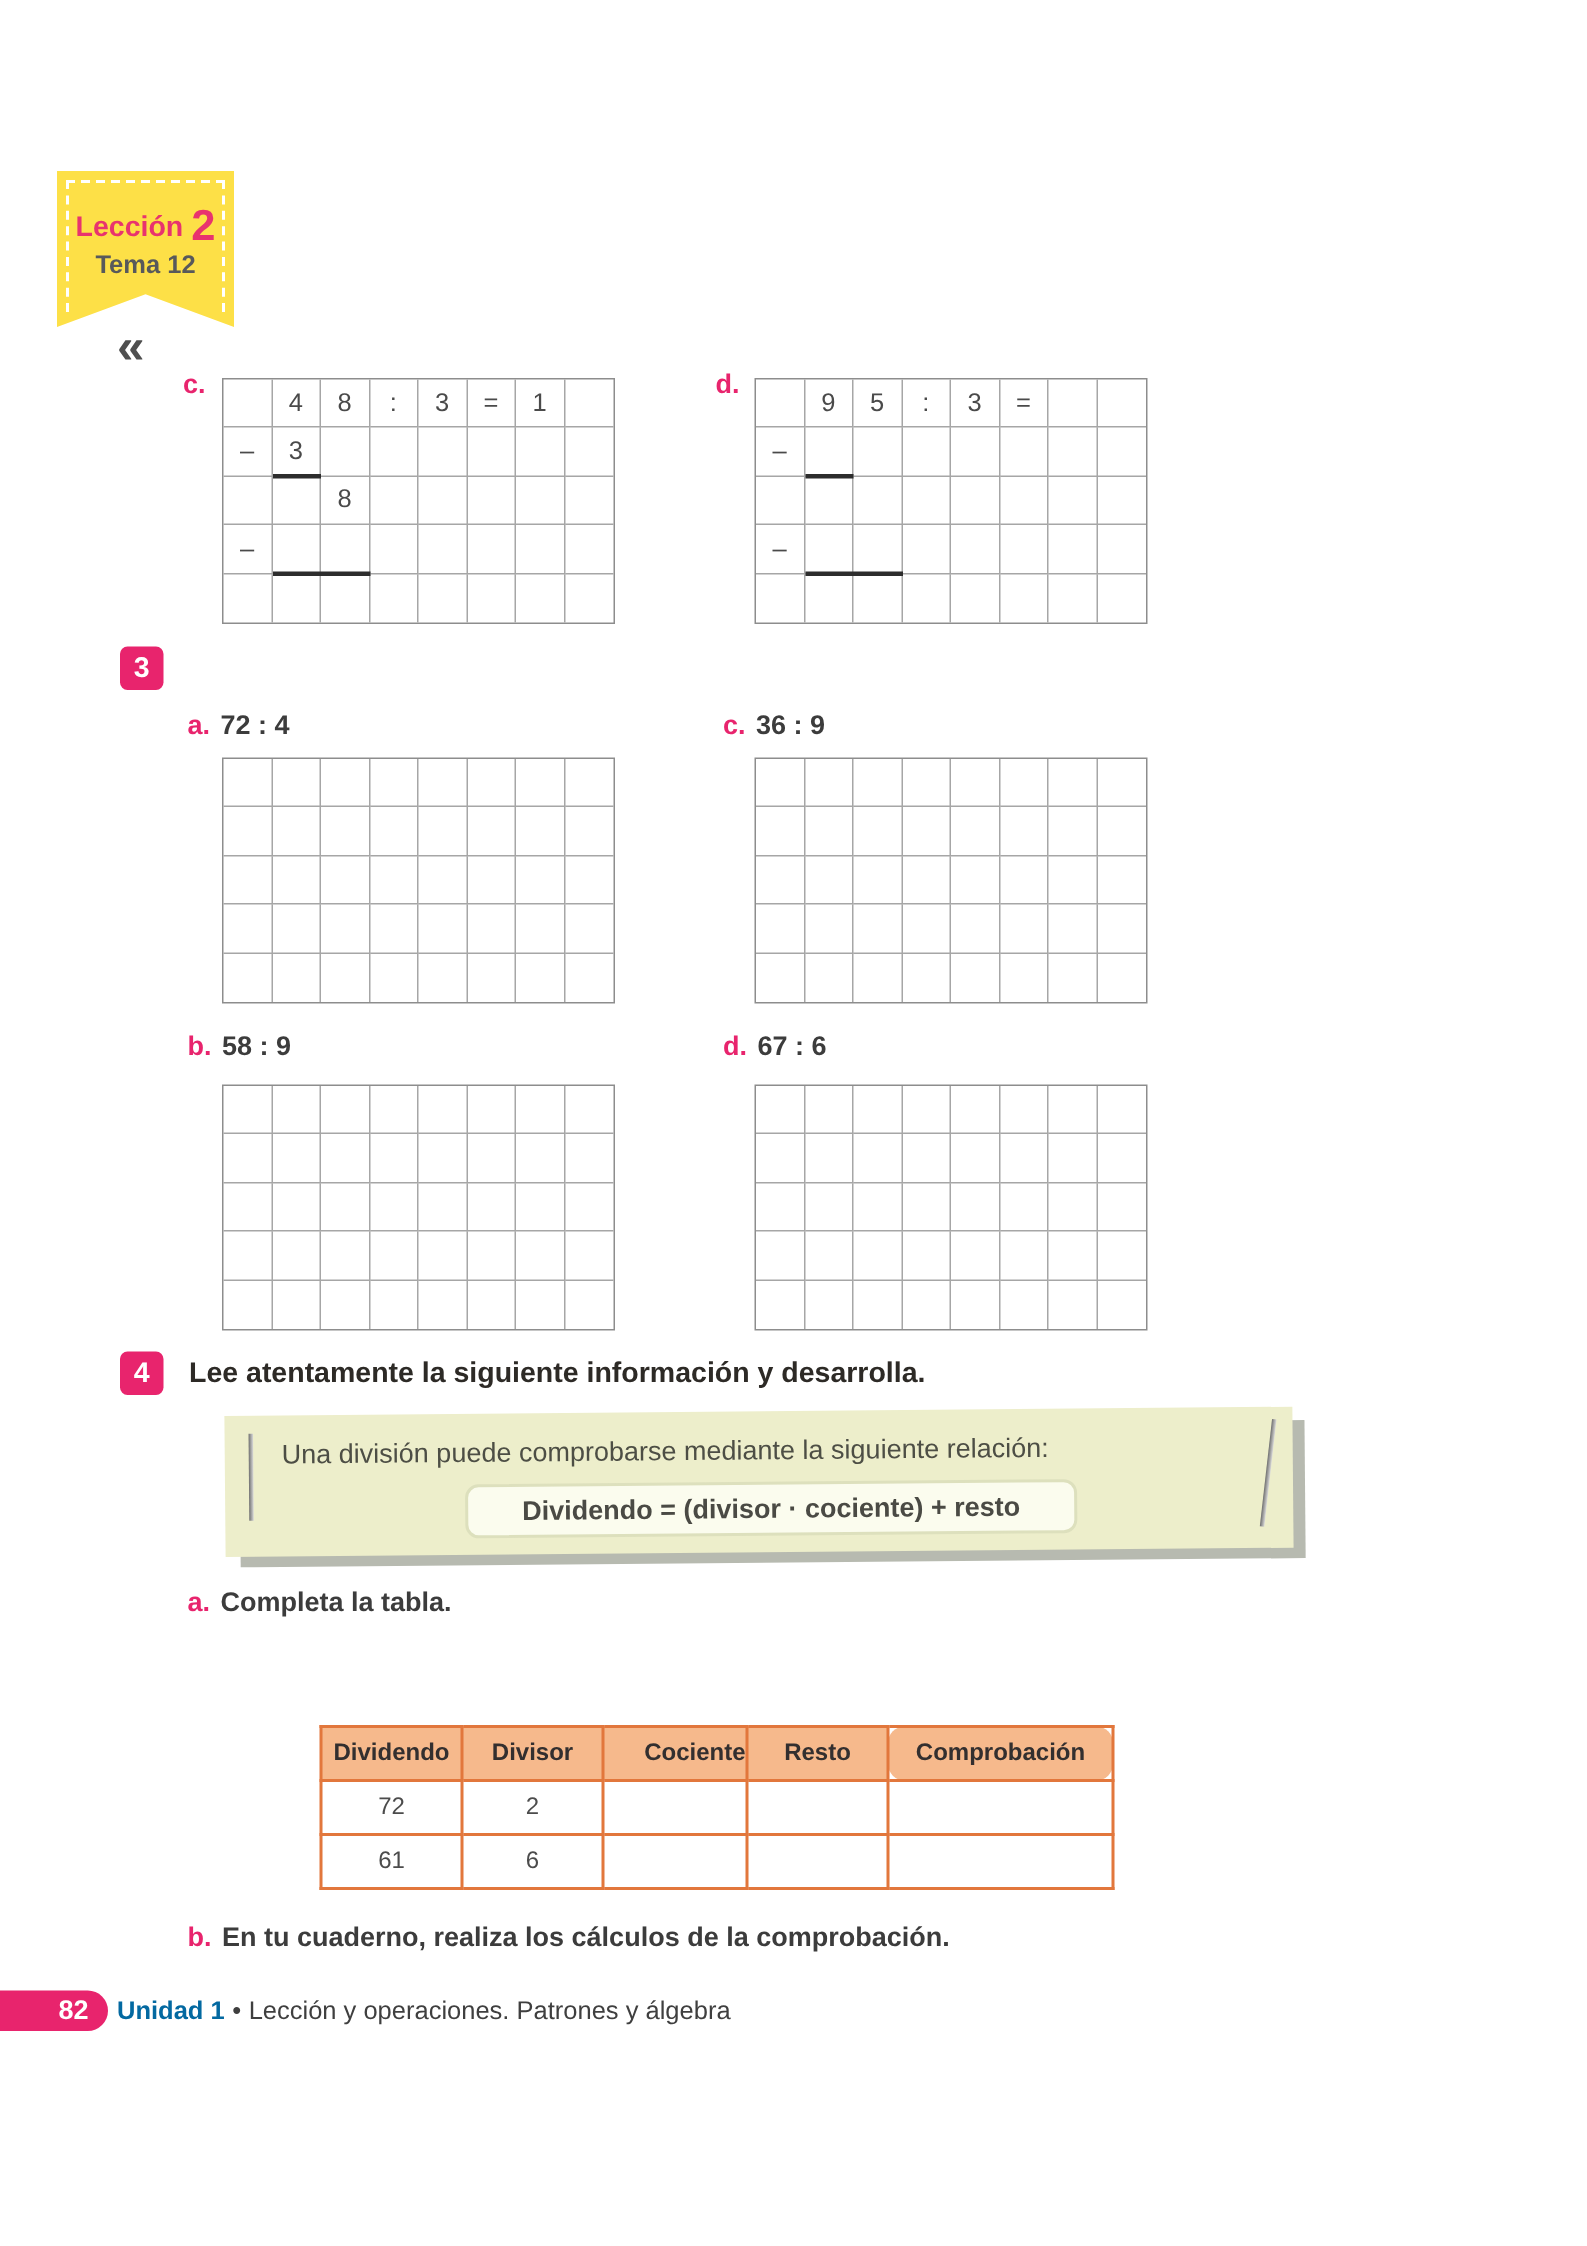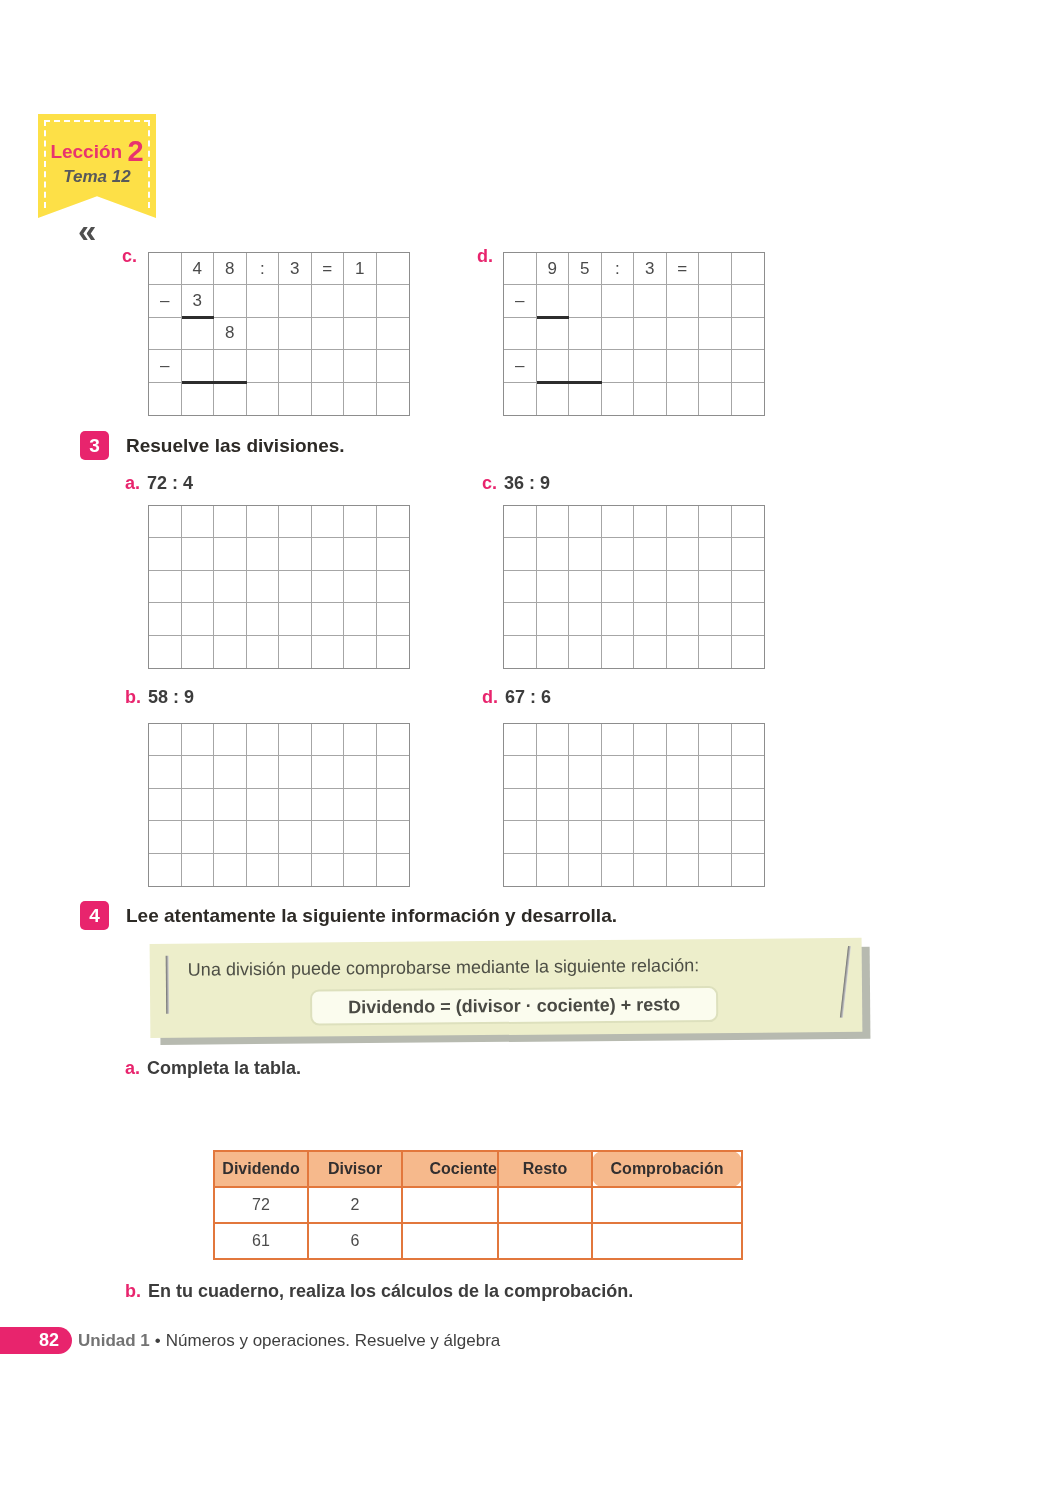"Tema 12" .lesson-line2 { font-style: italic -> none }
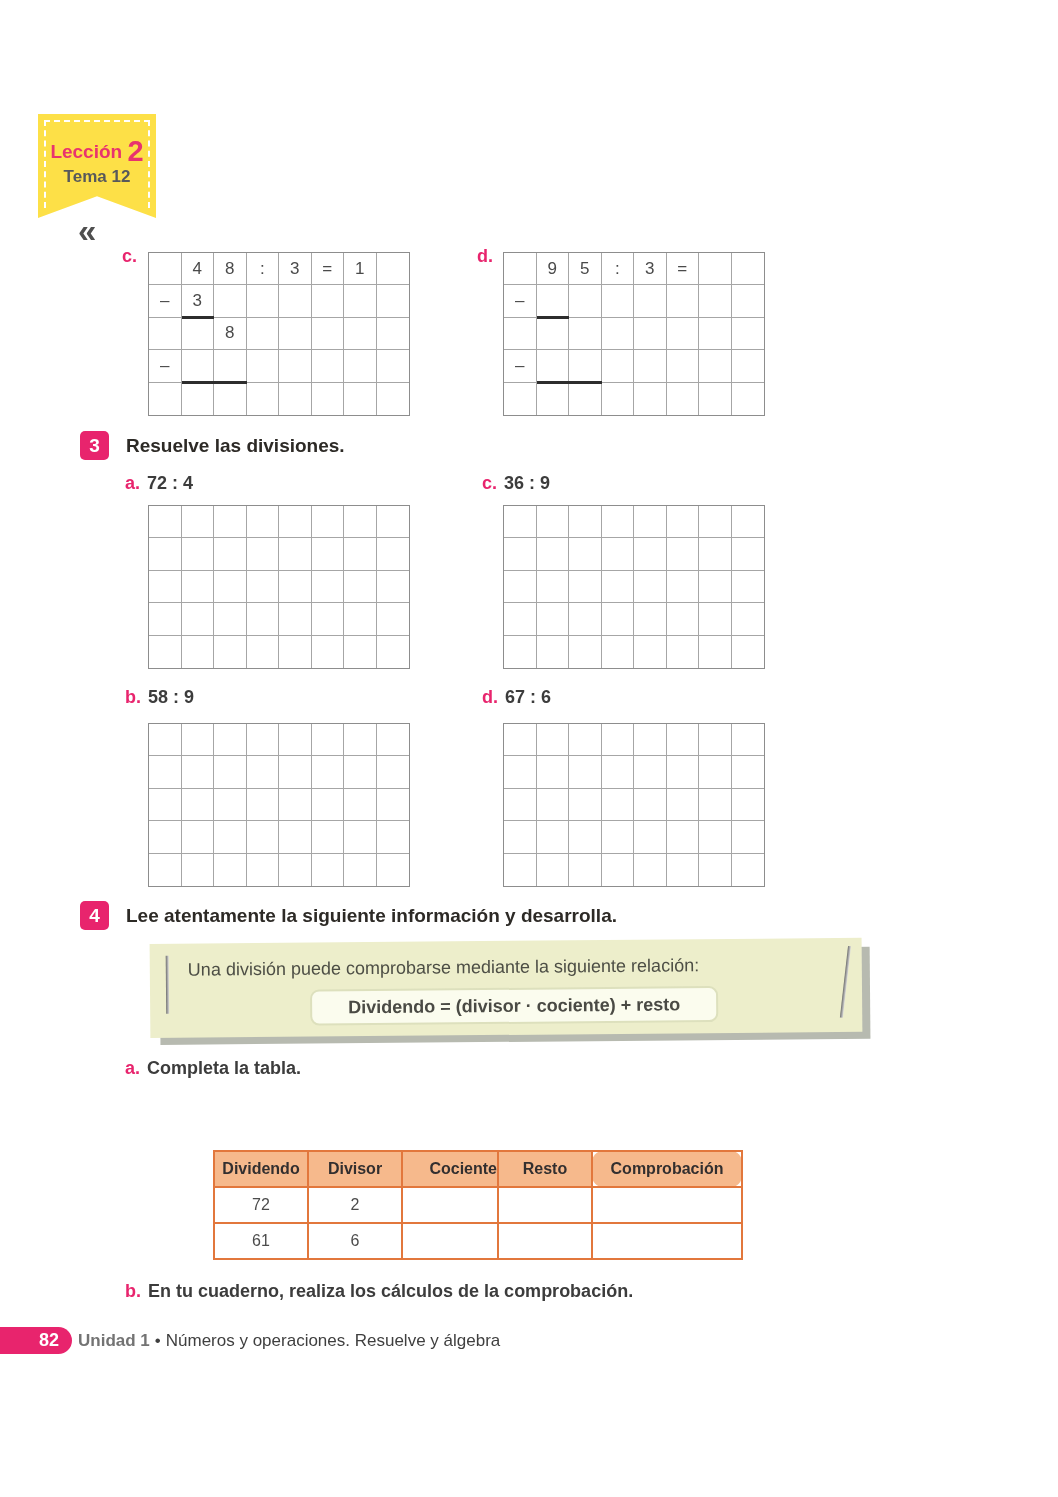"Resuelve las divisiones." div.ex-title { html: <div>Resuelve las divisiones.</div> -> none }
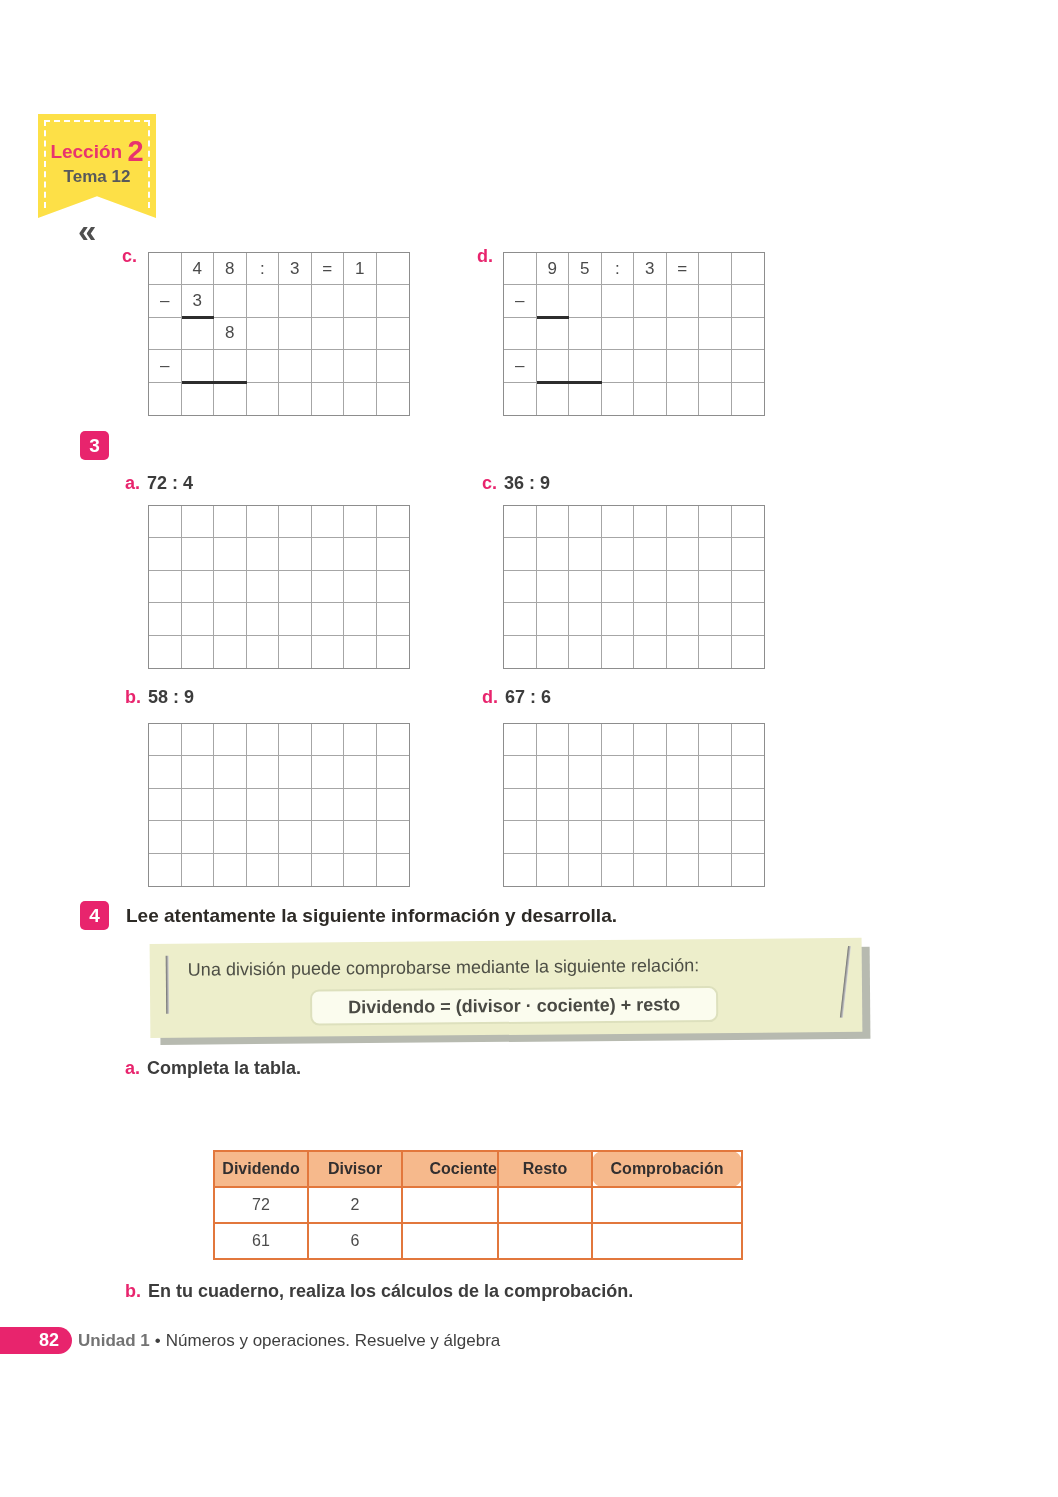"Unidad 1" .footer-text .bold { color: #737373 -> #0369a1 }
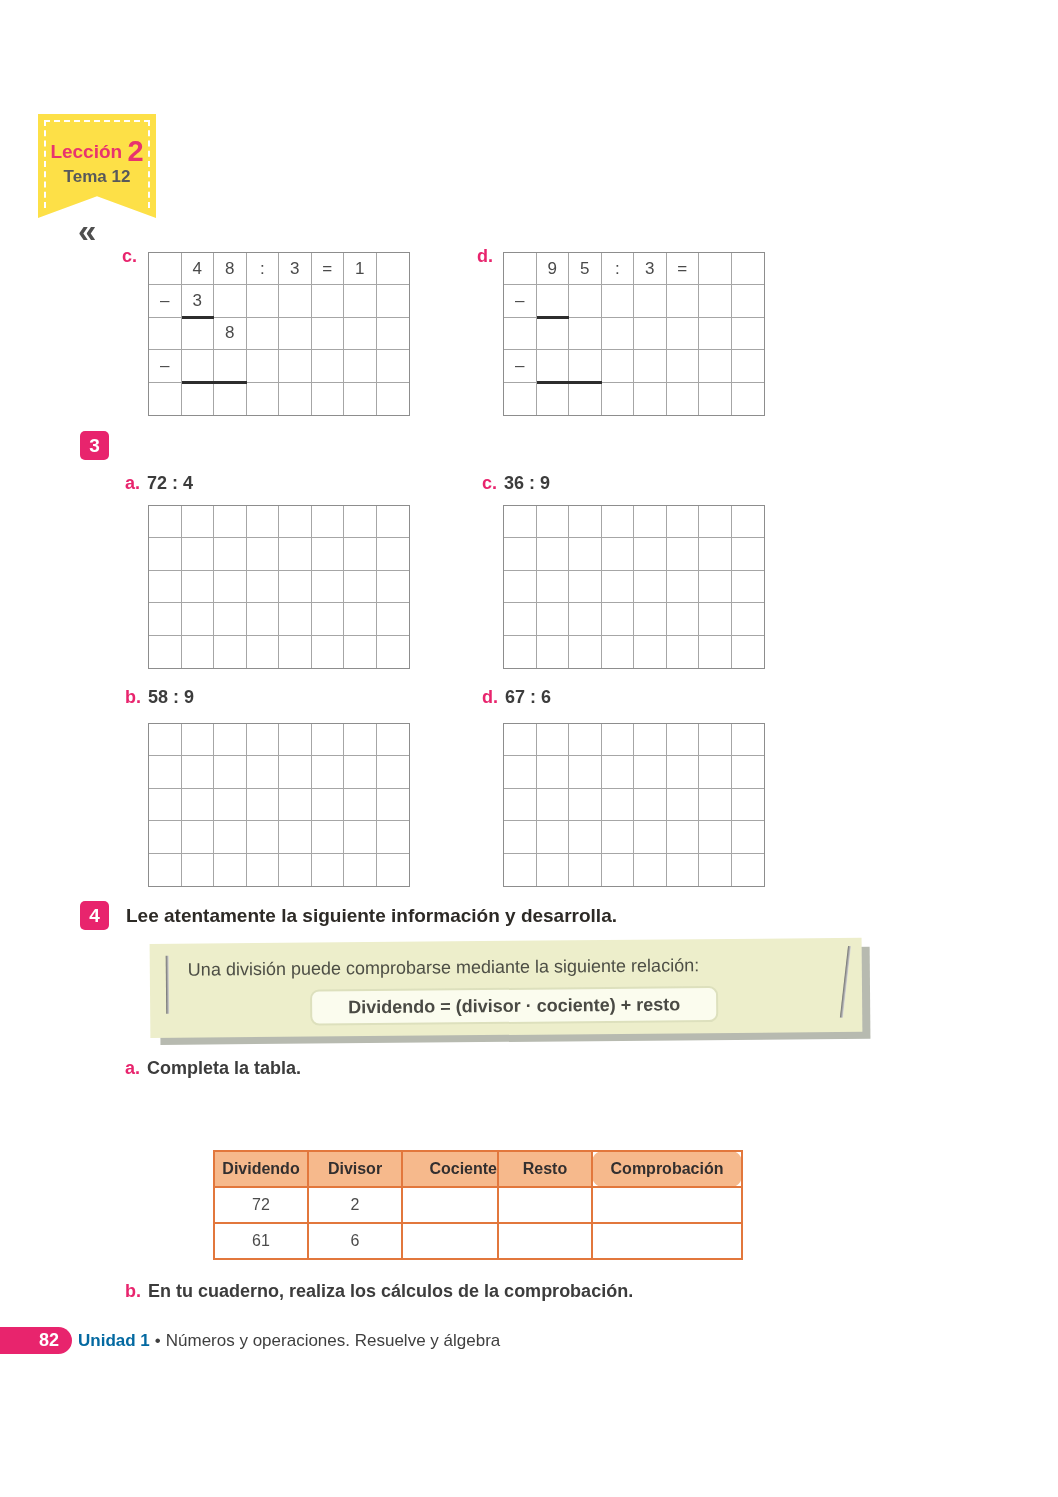"Números y operaciones. Resuelve y" span { text: Números y operaciones. Resuelve -> Lección y operaciones. Patrones }
